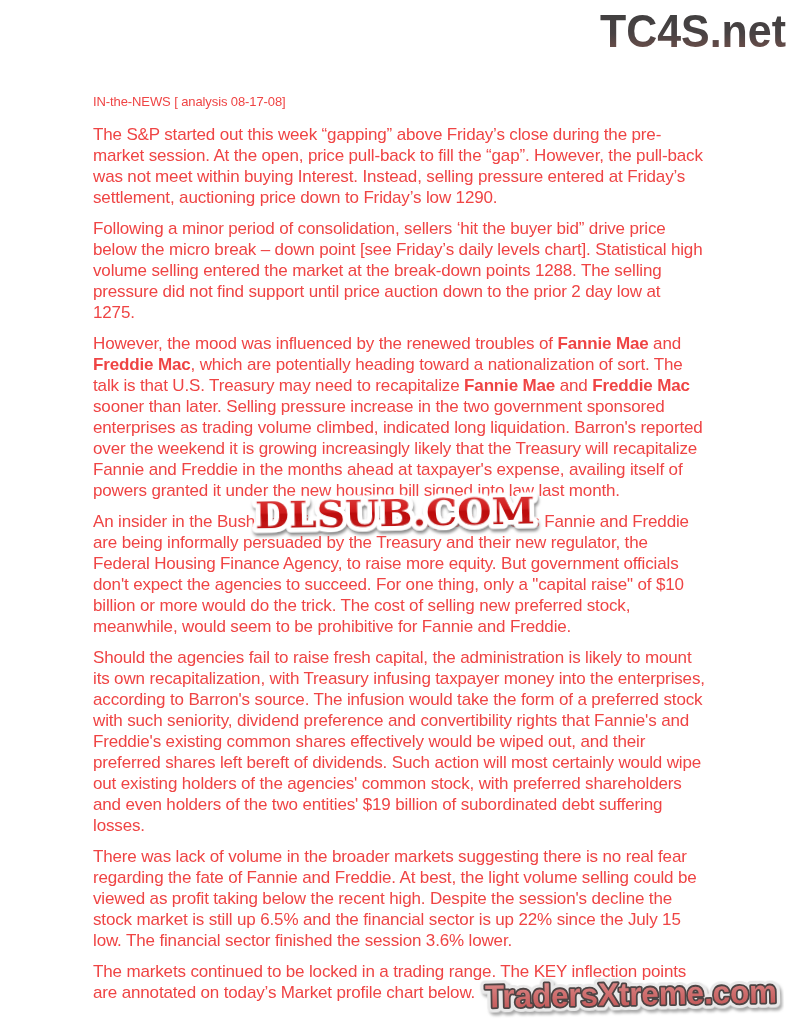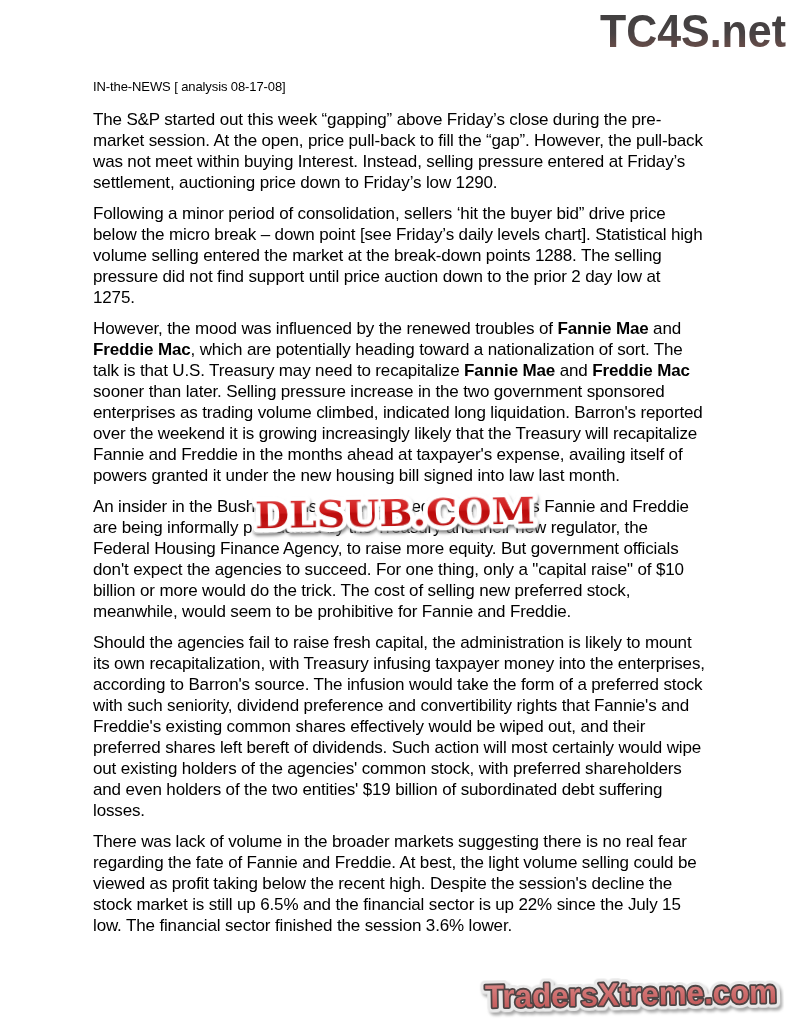"IN-the-NEWS [ analysis 08-17-08]" .content { color: #000000 -> #ef4444; top: 79px -> 94px }
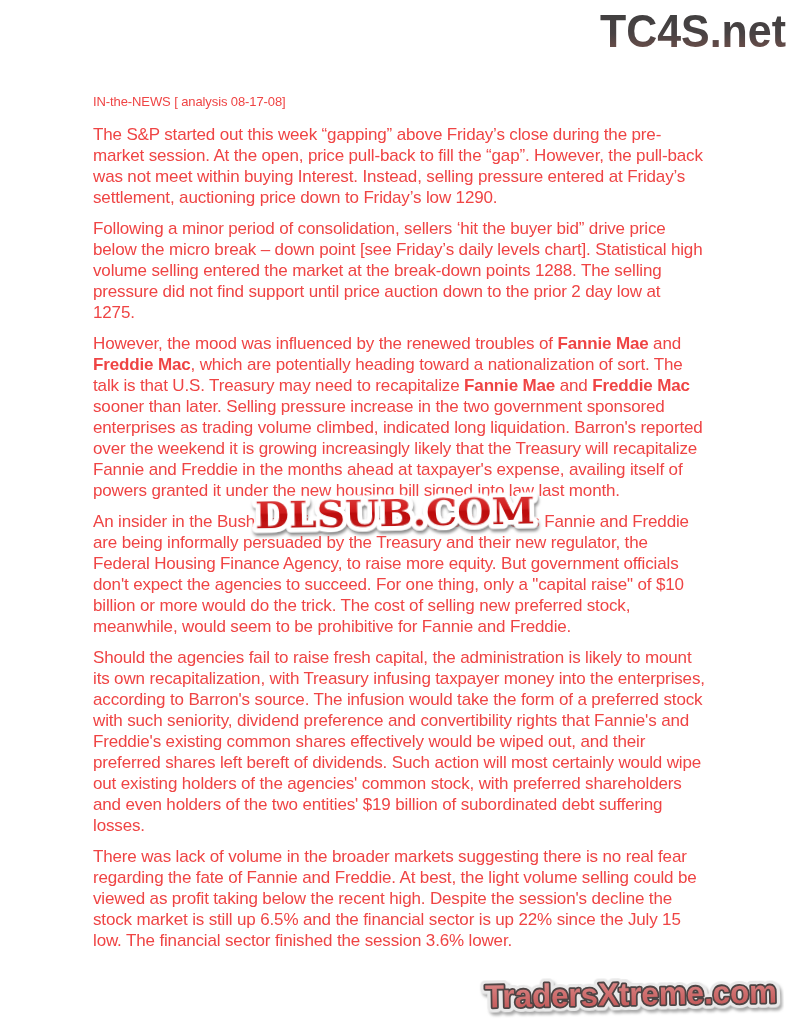"The markets continued to be" p { html: none -> <p><span>The markets continued to be locked in a trading range. The KEY inflection points are annotated on today’s Market profile chart below.</span></p> }
